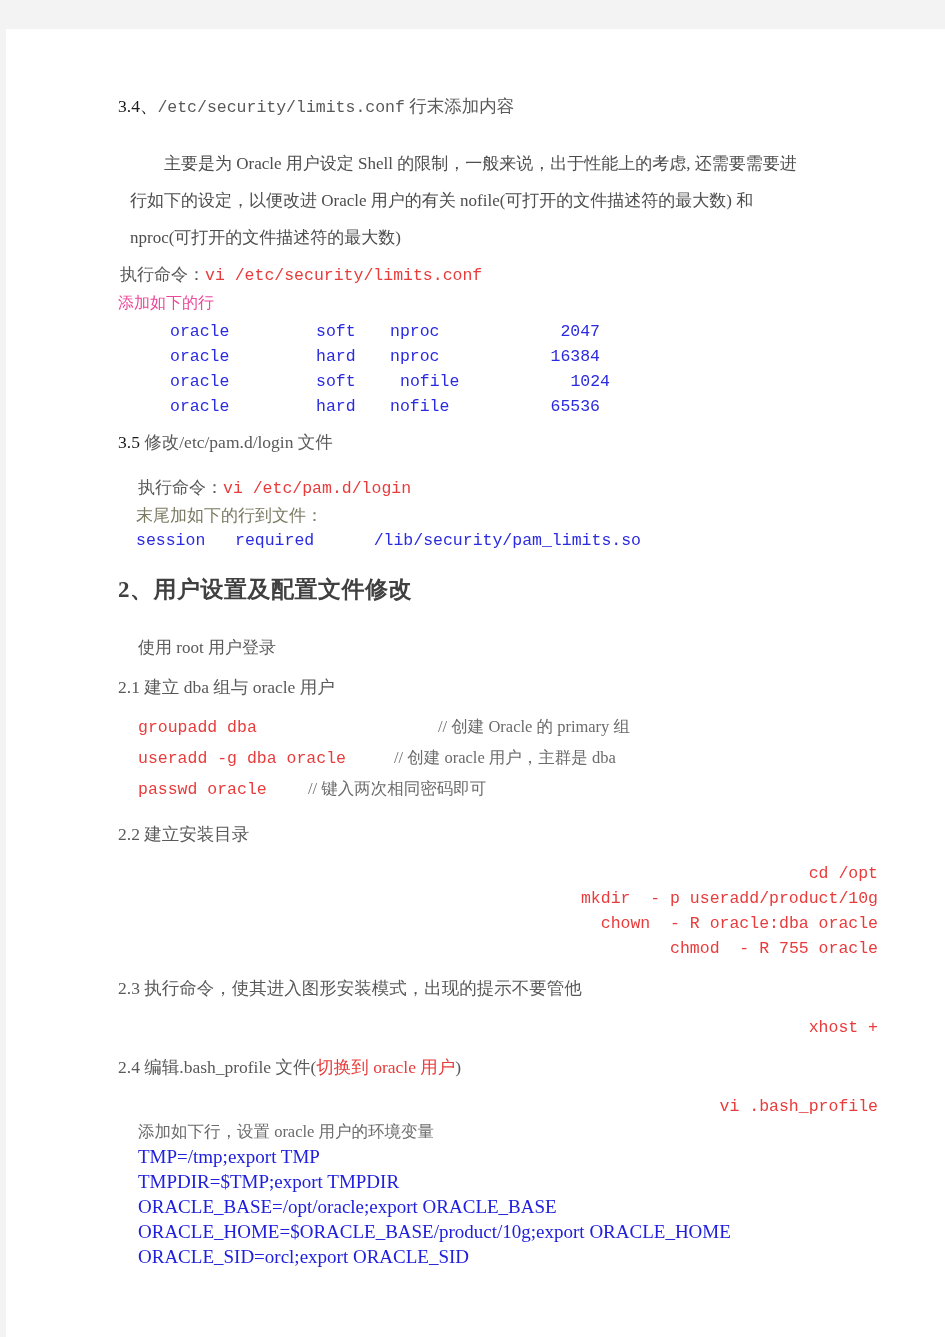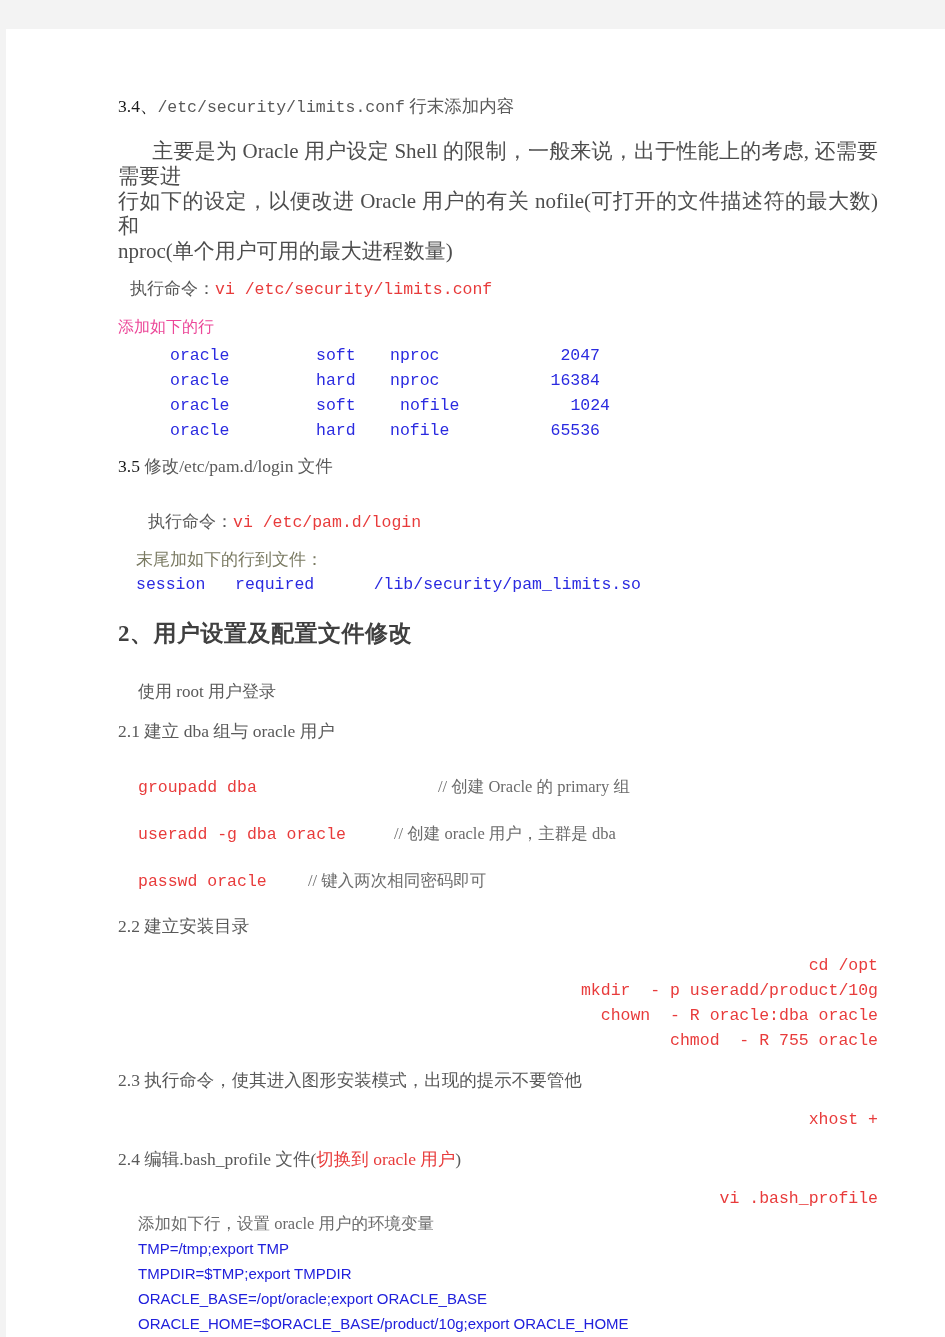"主要是为 Oracle 用户设定 Shell" .para { font-size: 21px -> 17px; margin: 0 -> 12px }
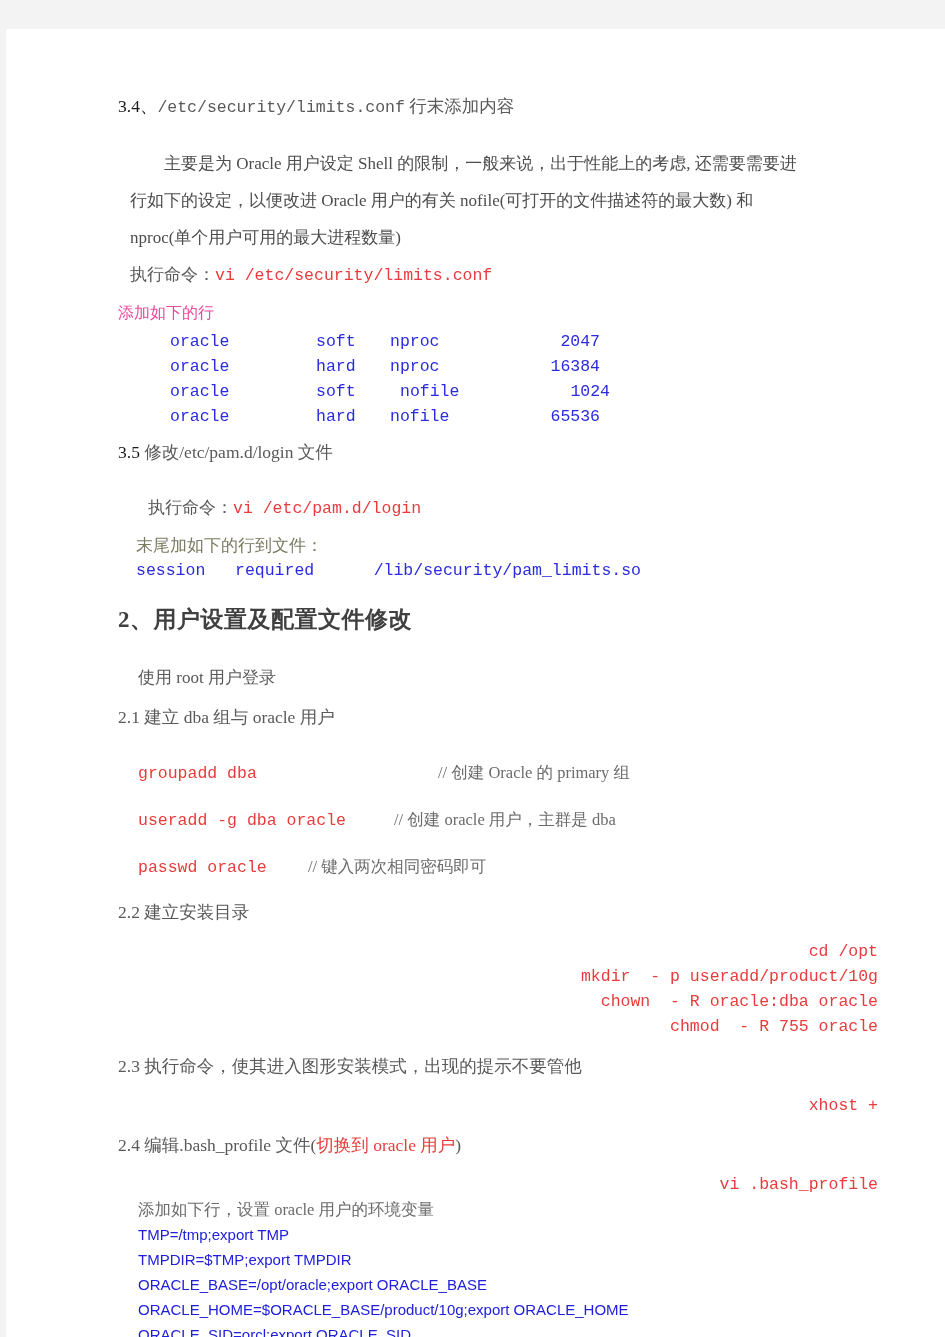"nproc(单个用户可用的最大进程数量)" p.para { text: 单个用户可用的最大进程数量 -> 可打开的文件描述符的最大数 }
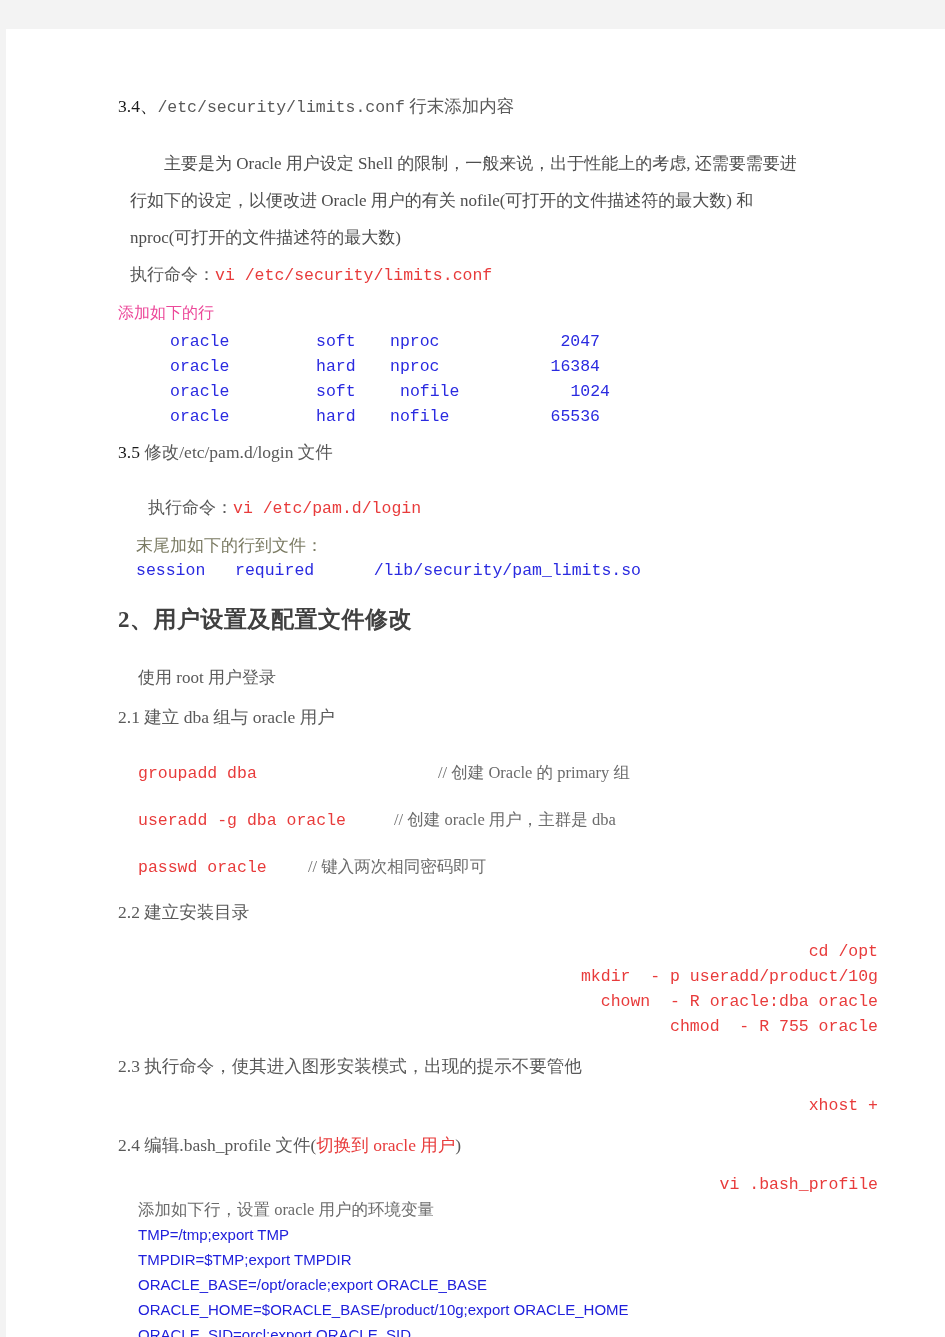"执行命令：vi /etc/security/limits.conf" .cmdline { margin: 12px -> 2px }
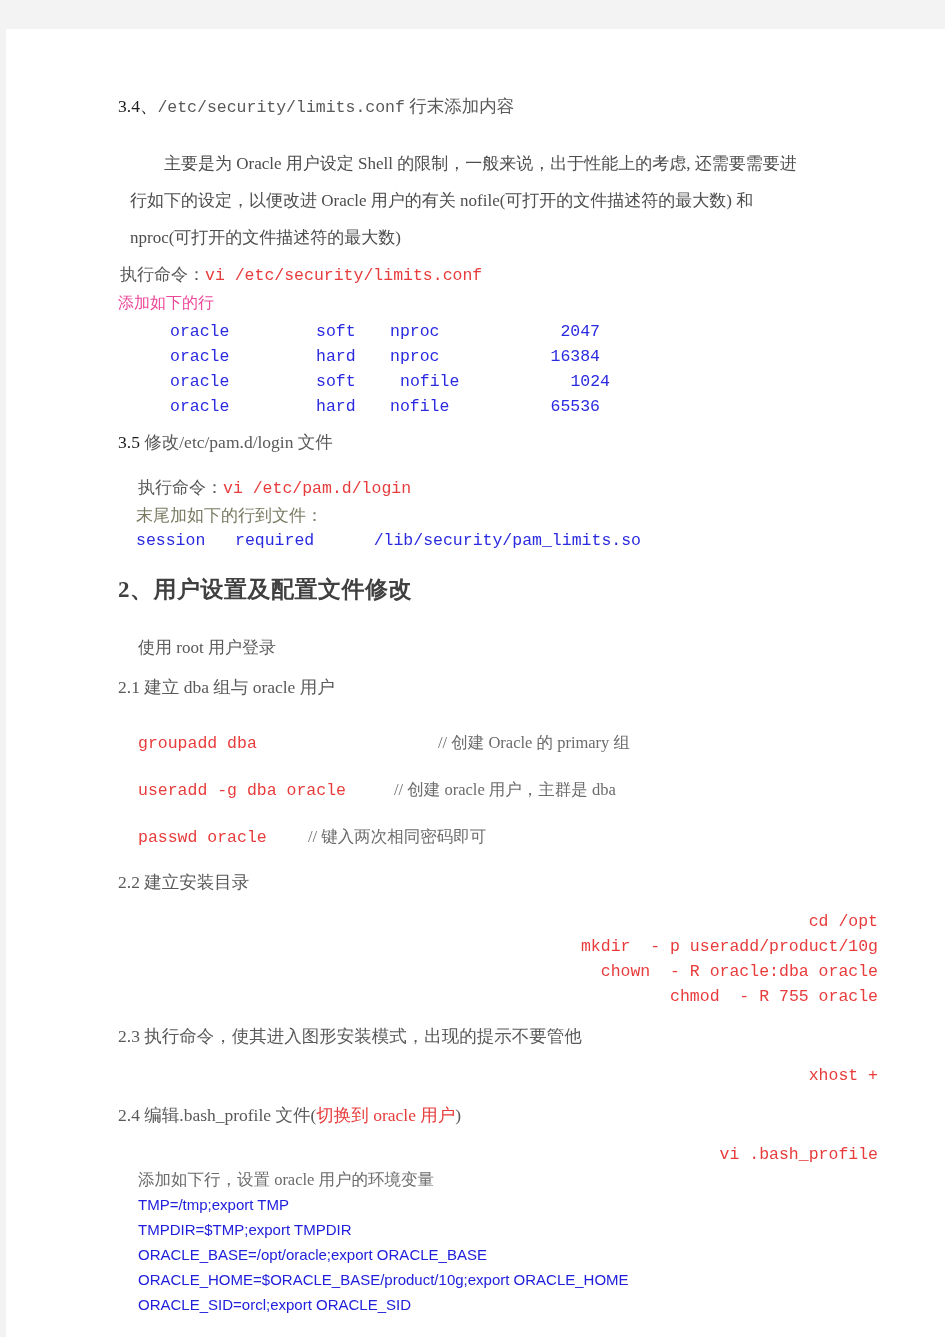"groupadd dba // 创建 Oracle" .cmd-with-note { margin-top: 16px -> none }
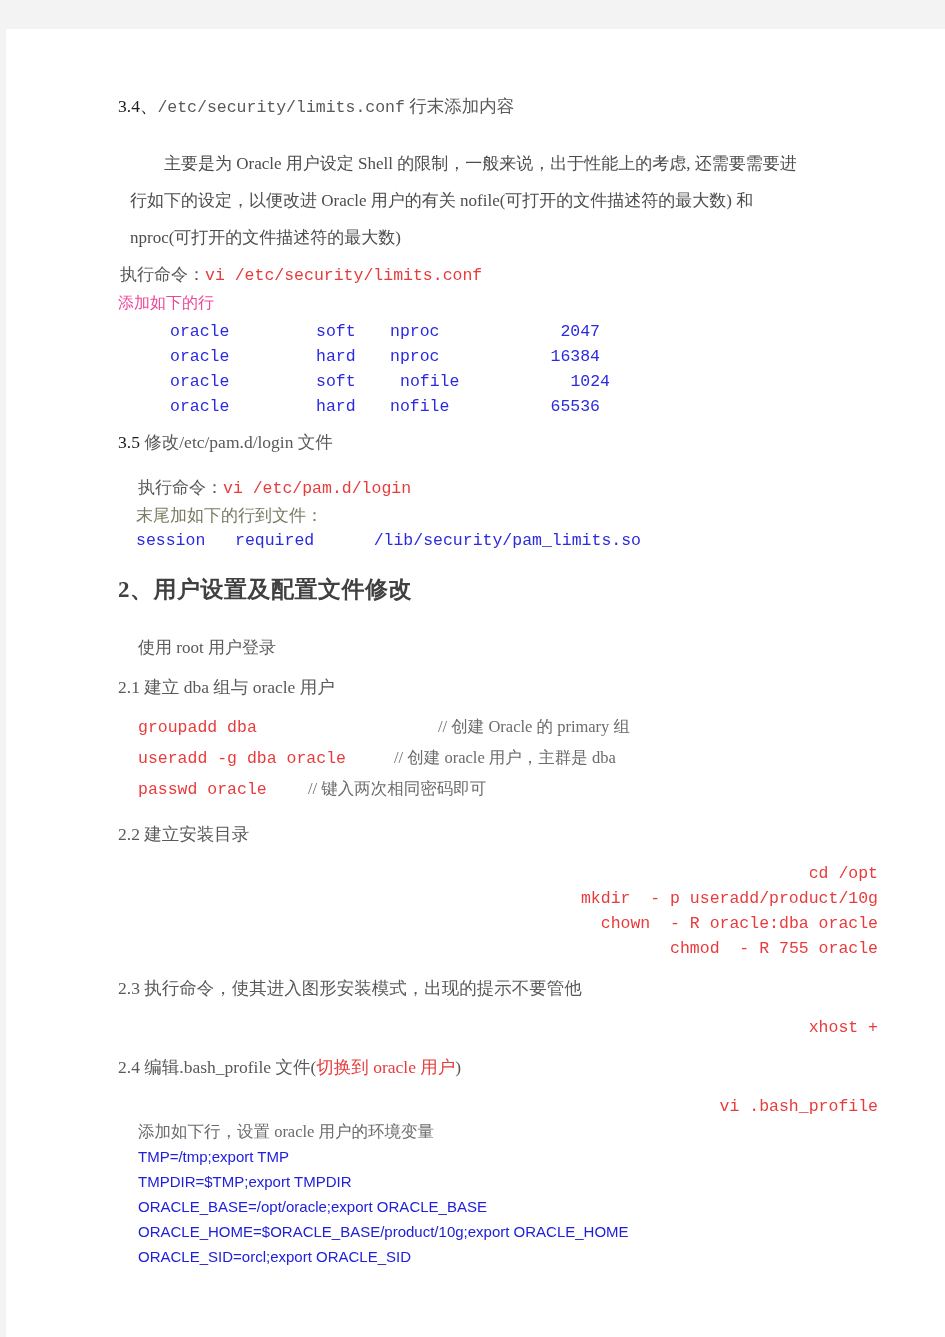"TMP=/tmp;export TMP" .mono-blue2 { font-family: Liberation Sans, sans-serif -> Liberation Serif, serif; font-size: 15px -> 19px }
